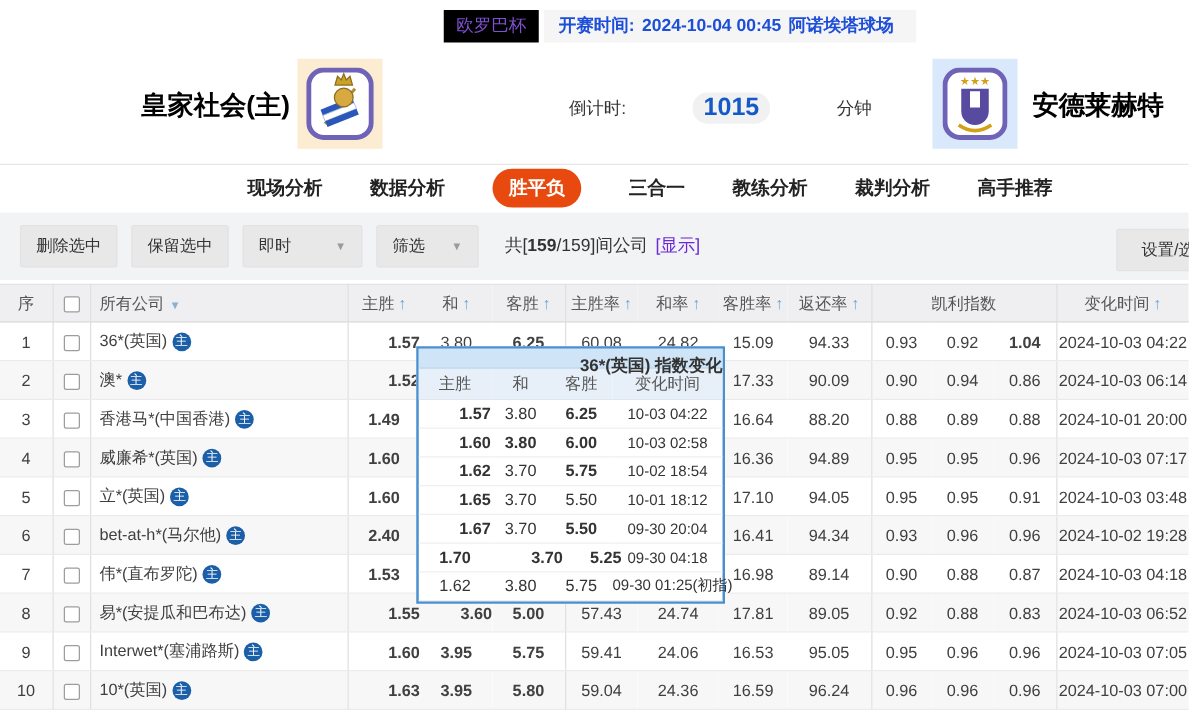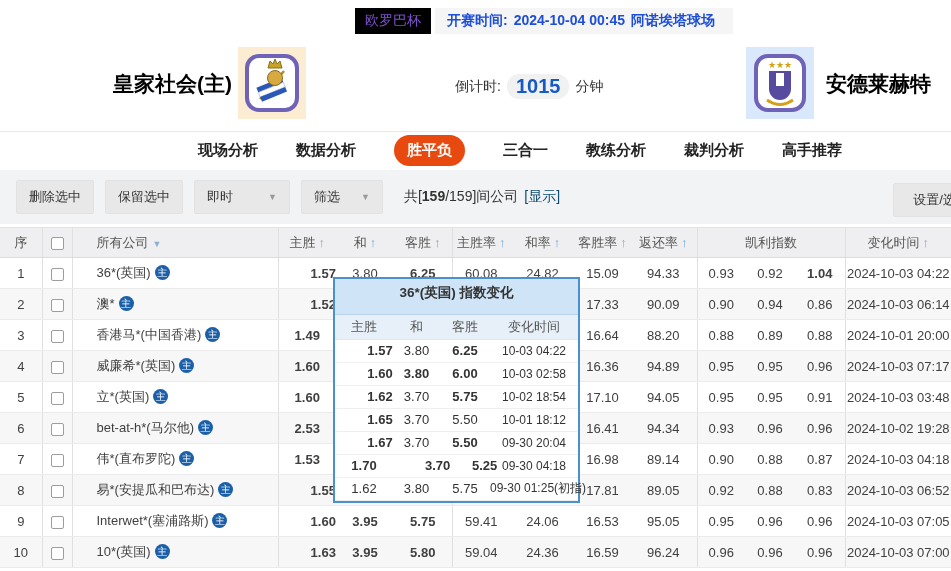"倒计时:" .countdown { gap: none -> 47px }
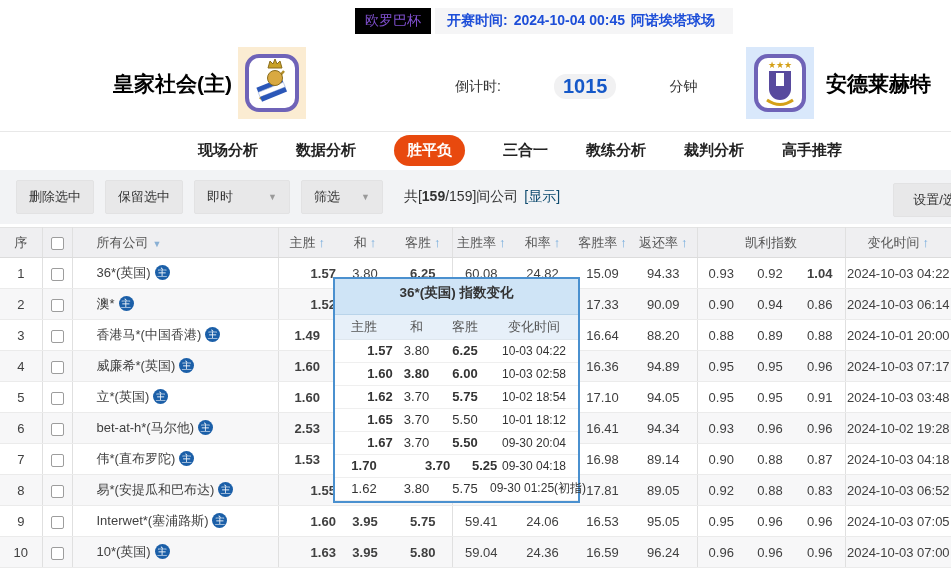"[显示]" .show-link { color: #0c4a6e -> #6d28d9 }
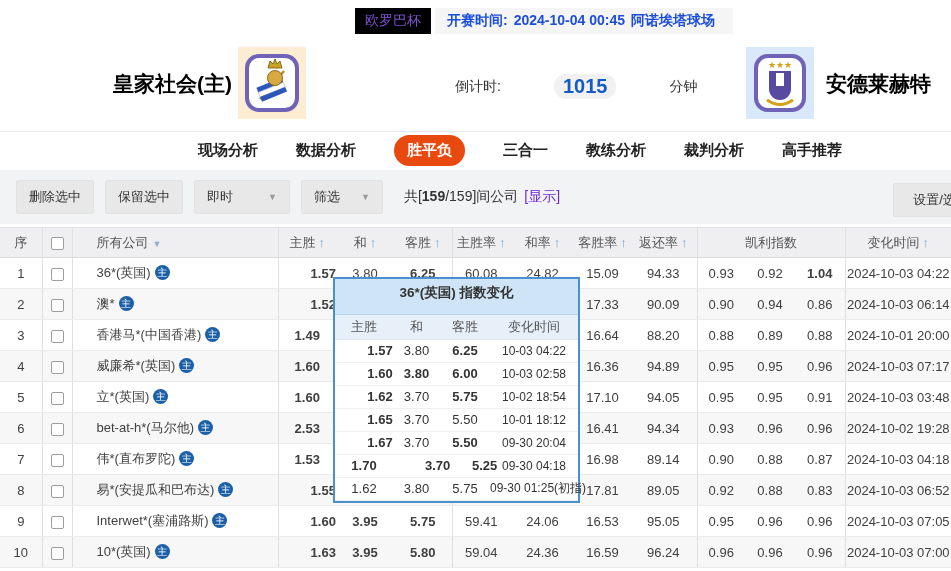"所有公司 ▼" .th-co, .c-co { padding-left: 24px -> 7px }
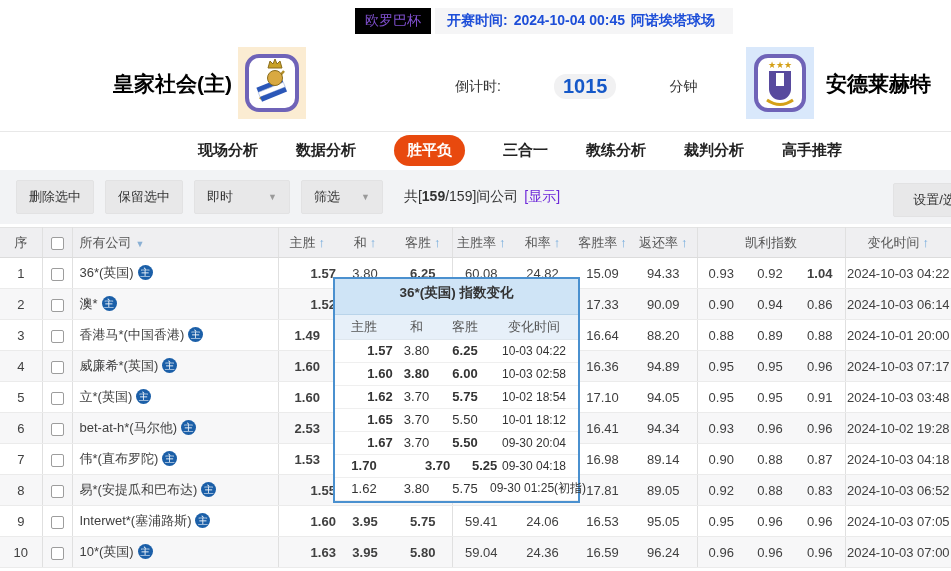"36*(英国) 指数变化" .popup-title { height: 36px -> 16px; text-align: center -> right }
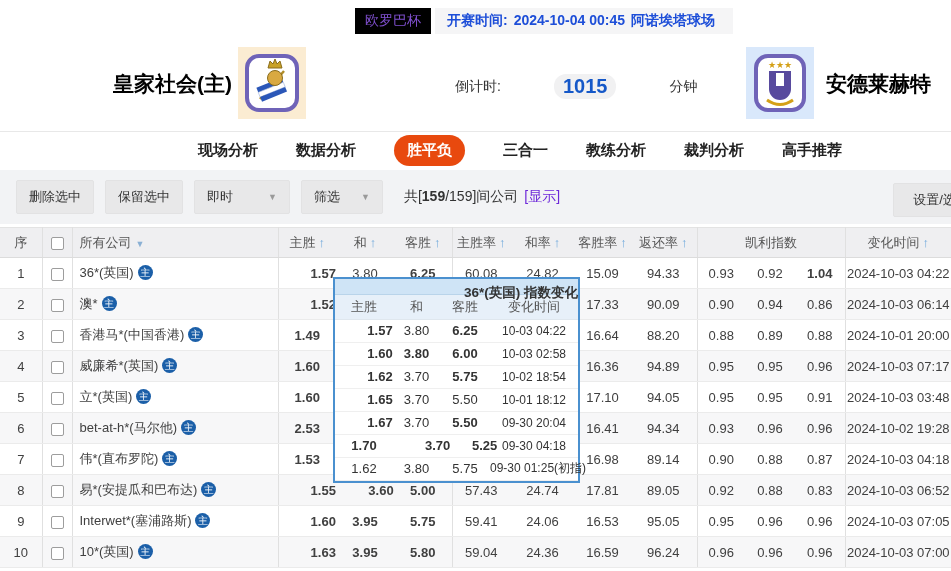"2.53" td.c-home { text: 2.53 -> 2.40 }
